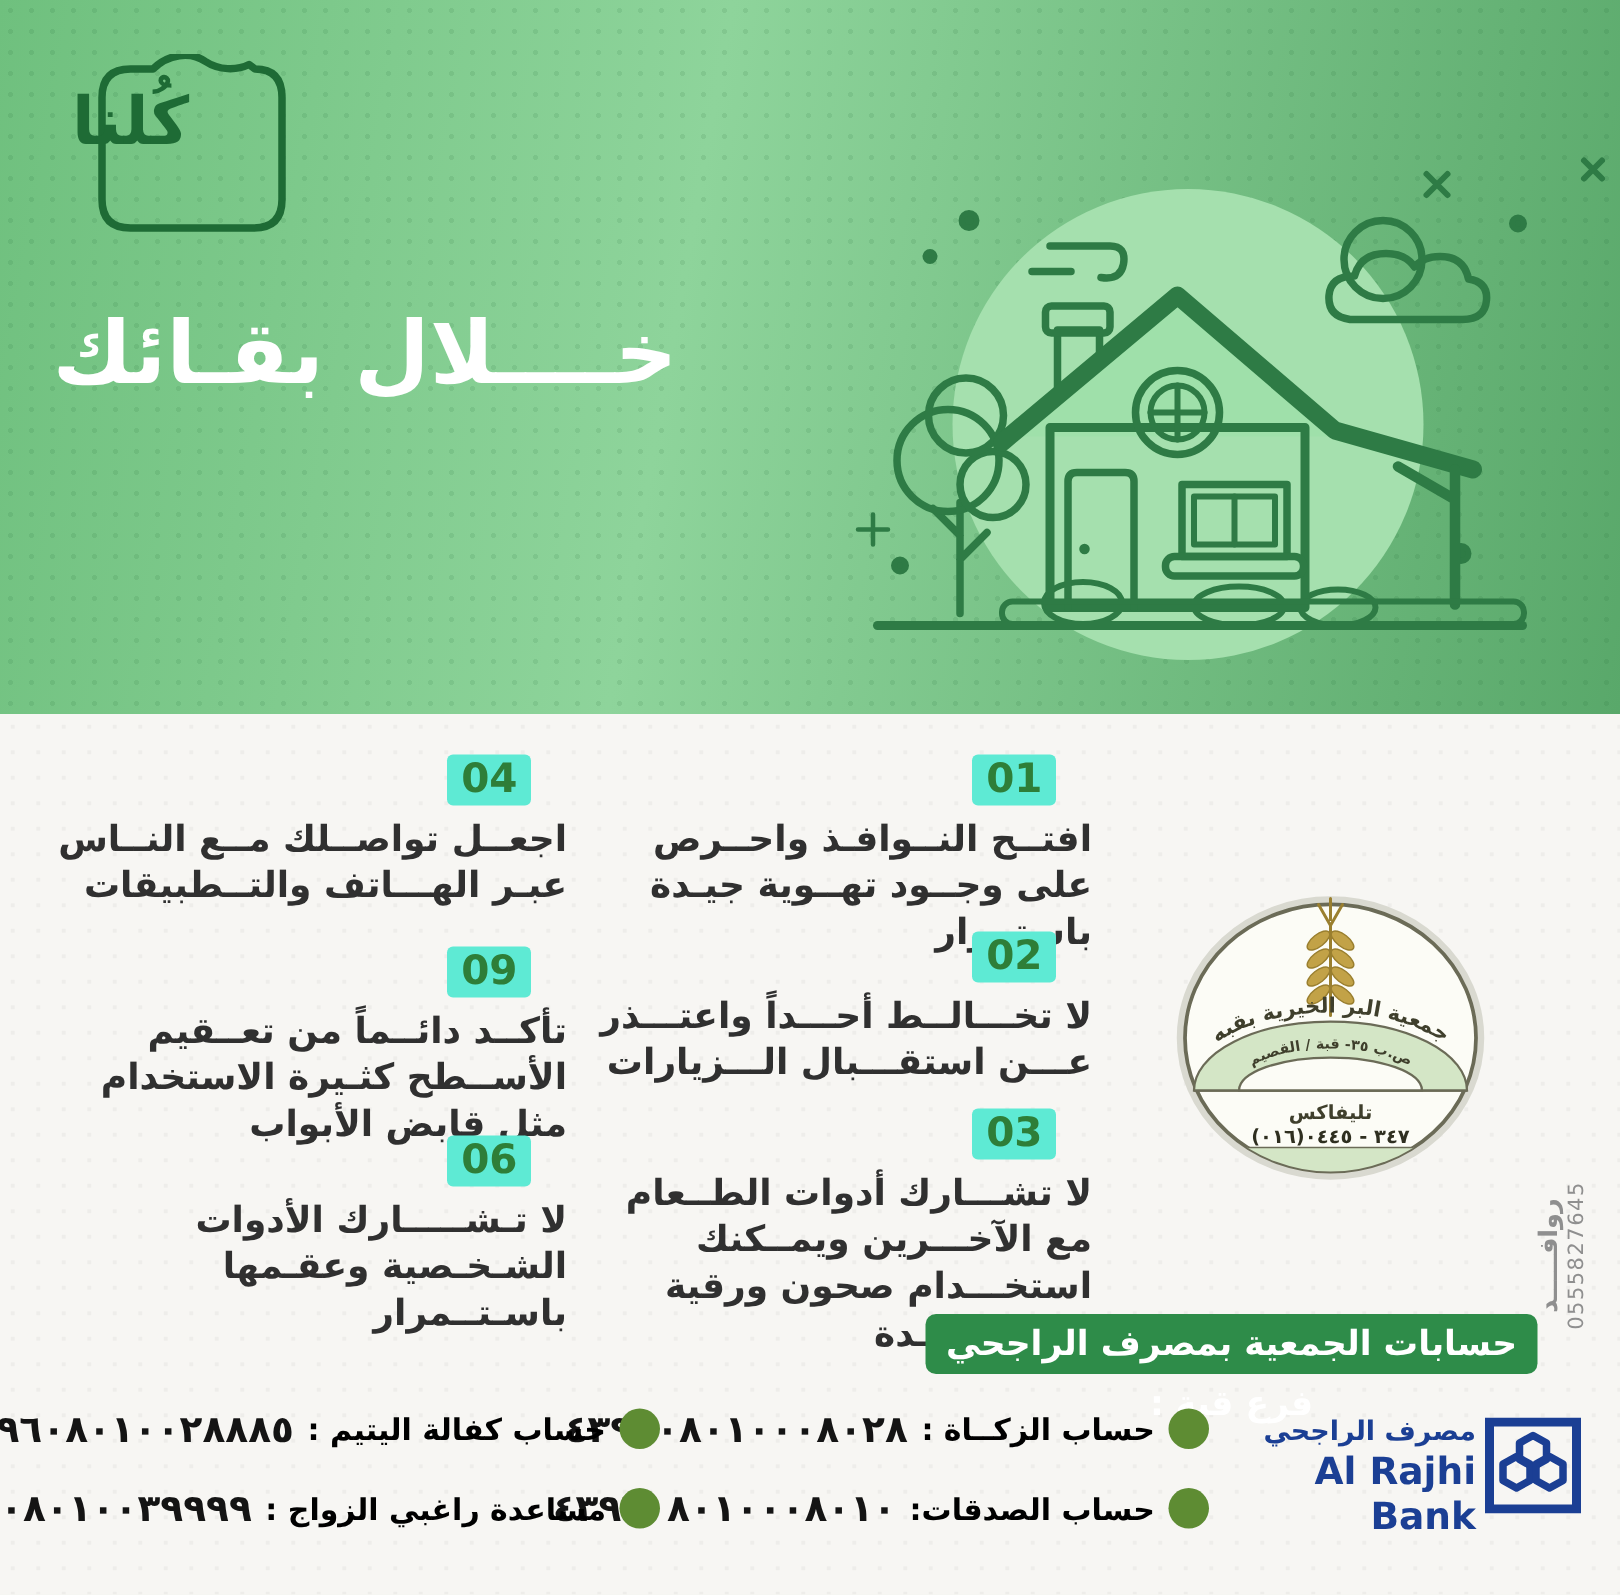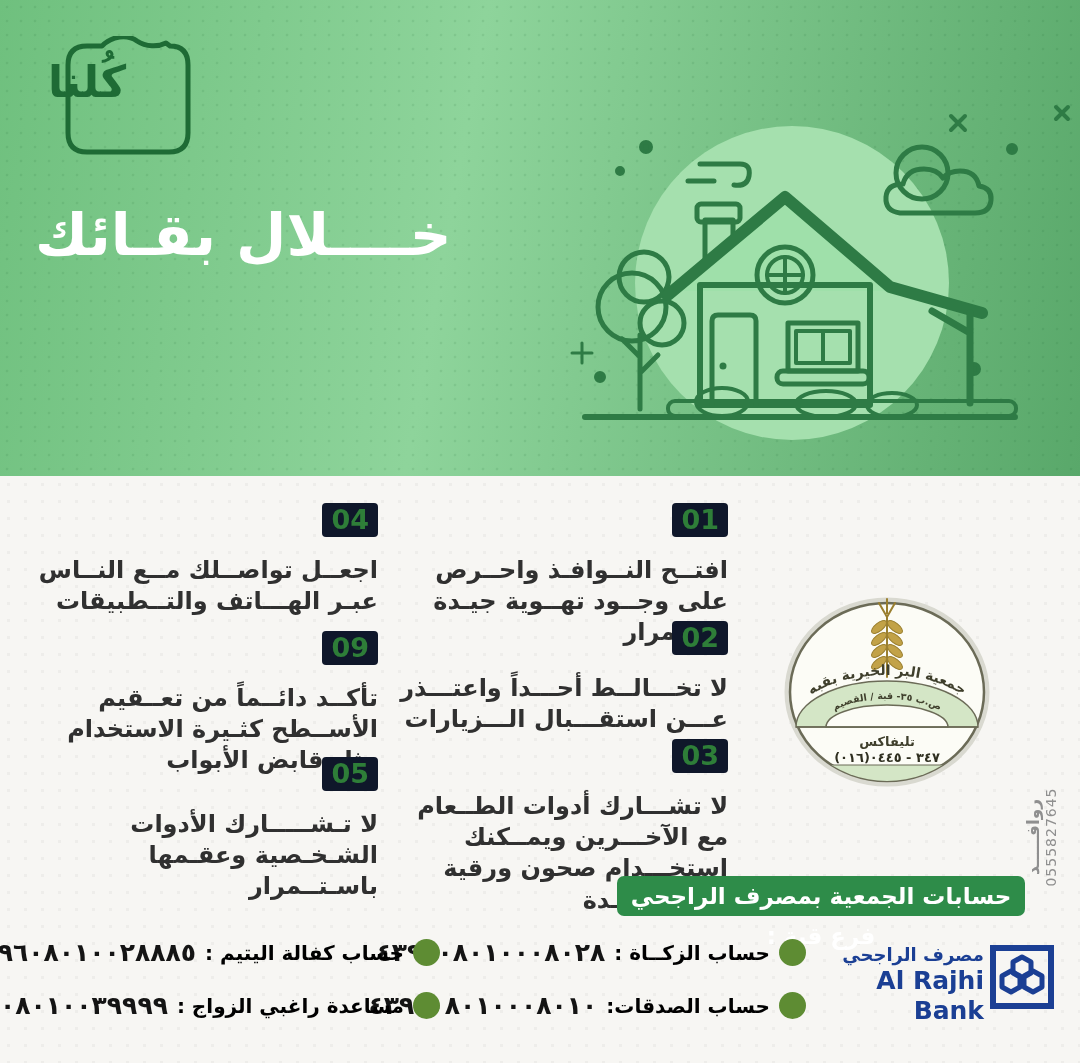"04" .tip .num { background: #0f172a -> #5eead4; margin-right: none -> 24px }
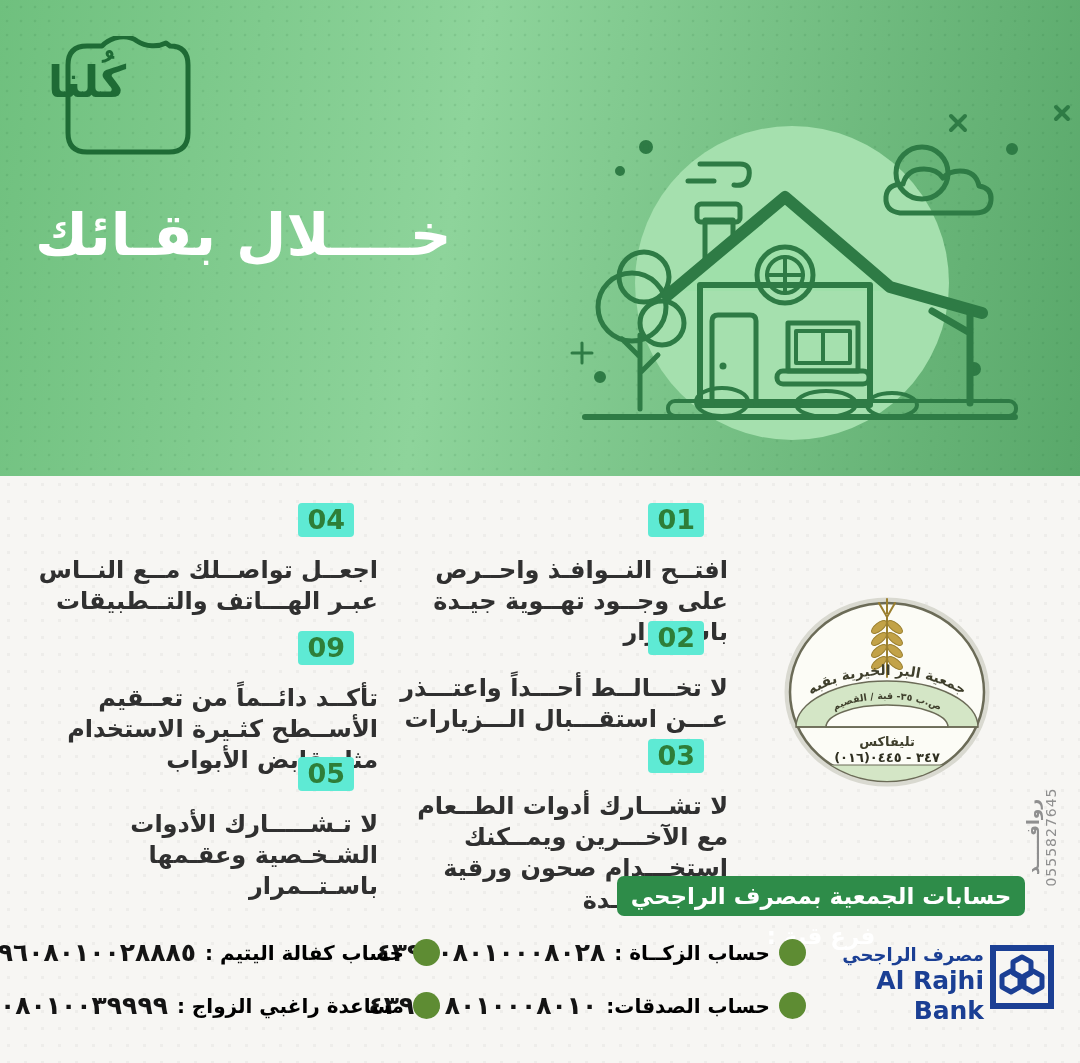"اجعــل تواصــلك مــع النــاس عبـر" .tip .txt { margin-top: 18px -> 7px }
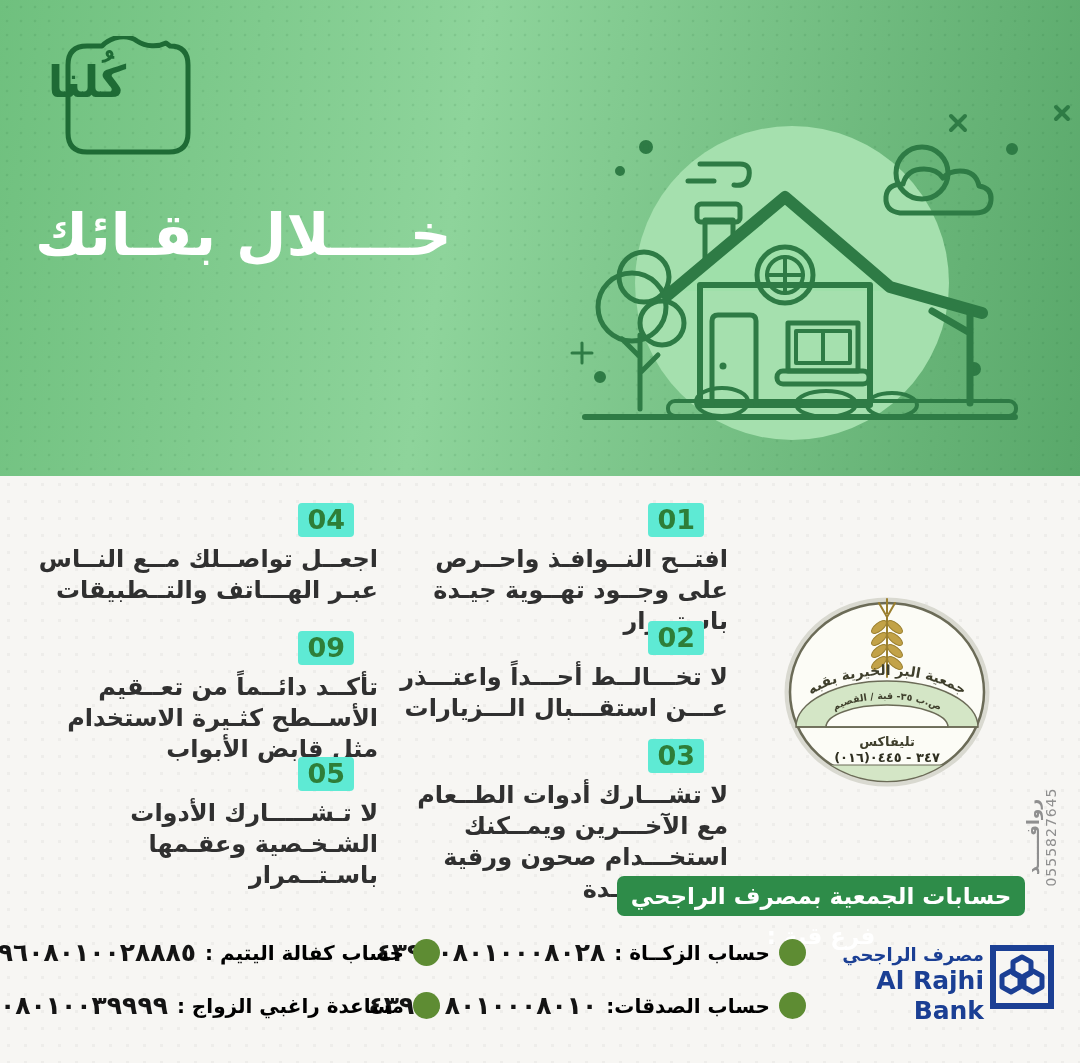"05" span.num { text: 05 -> 06 }
